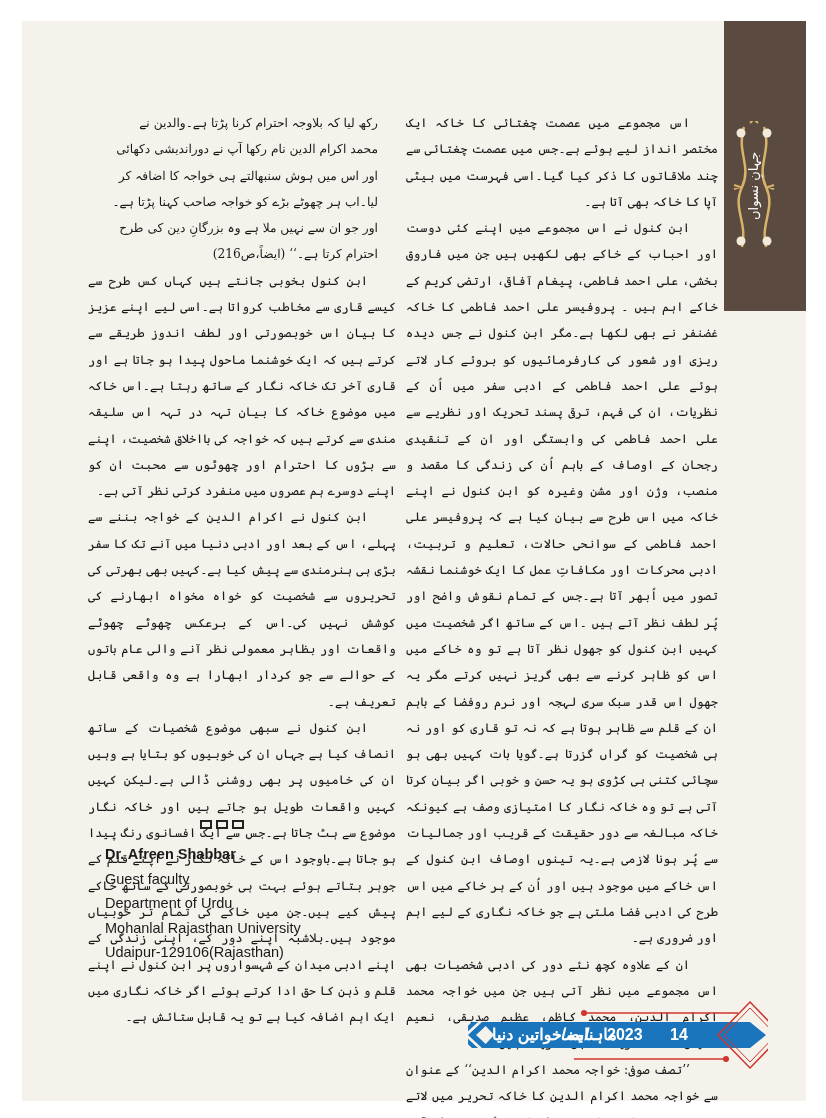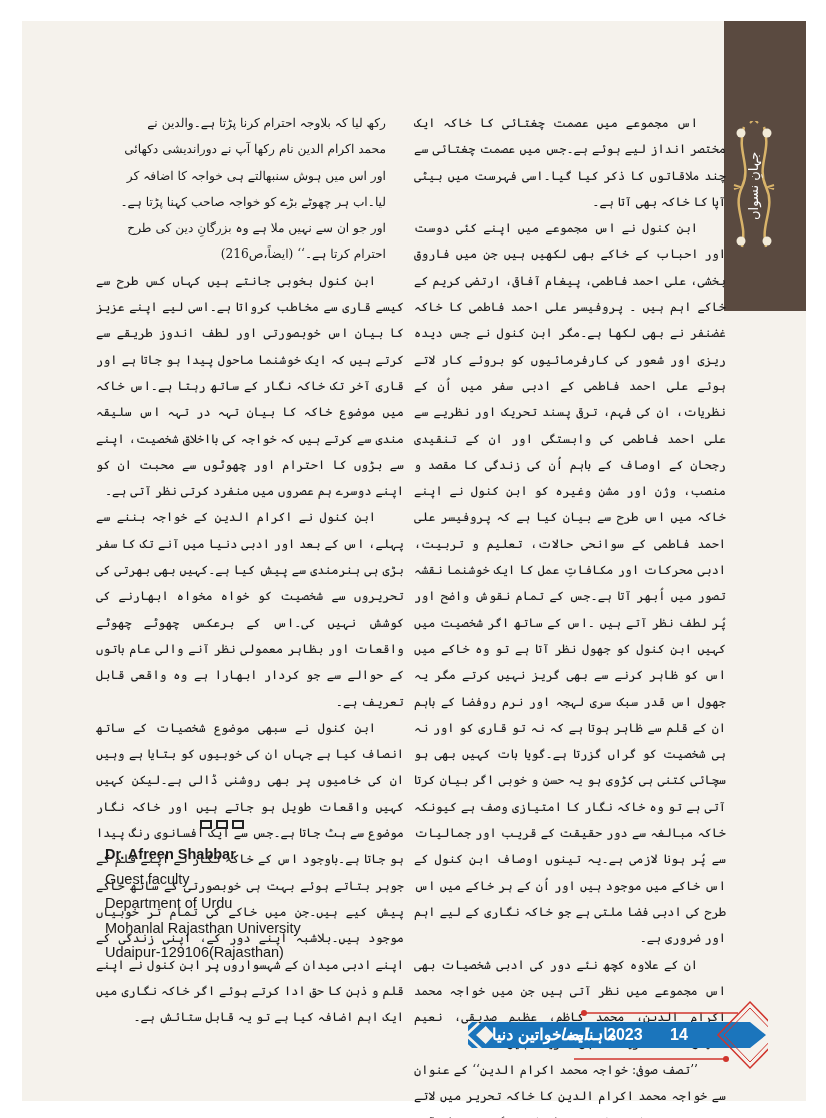"رکھ لیا کہ بلاوجہ احترام" .col { margin-left: 8px -> none }
